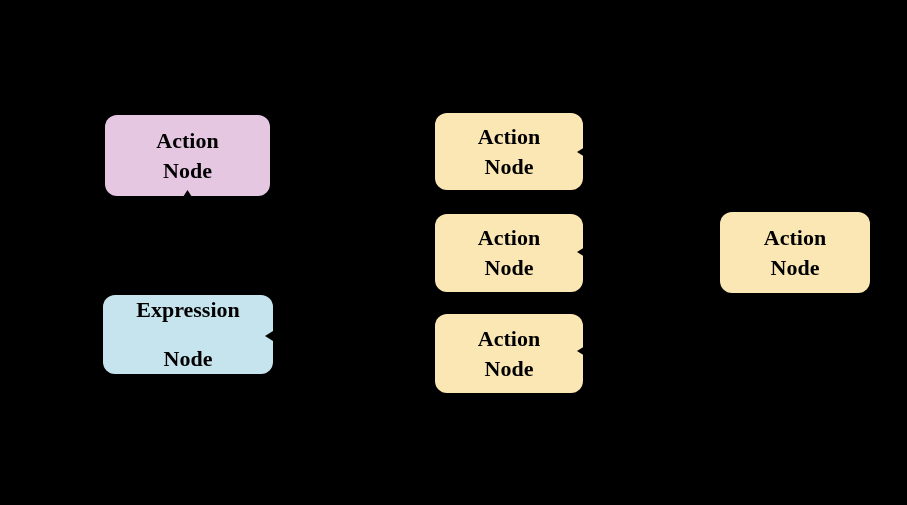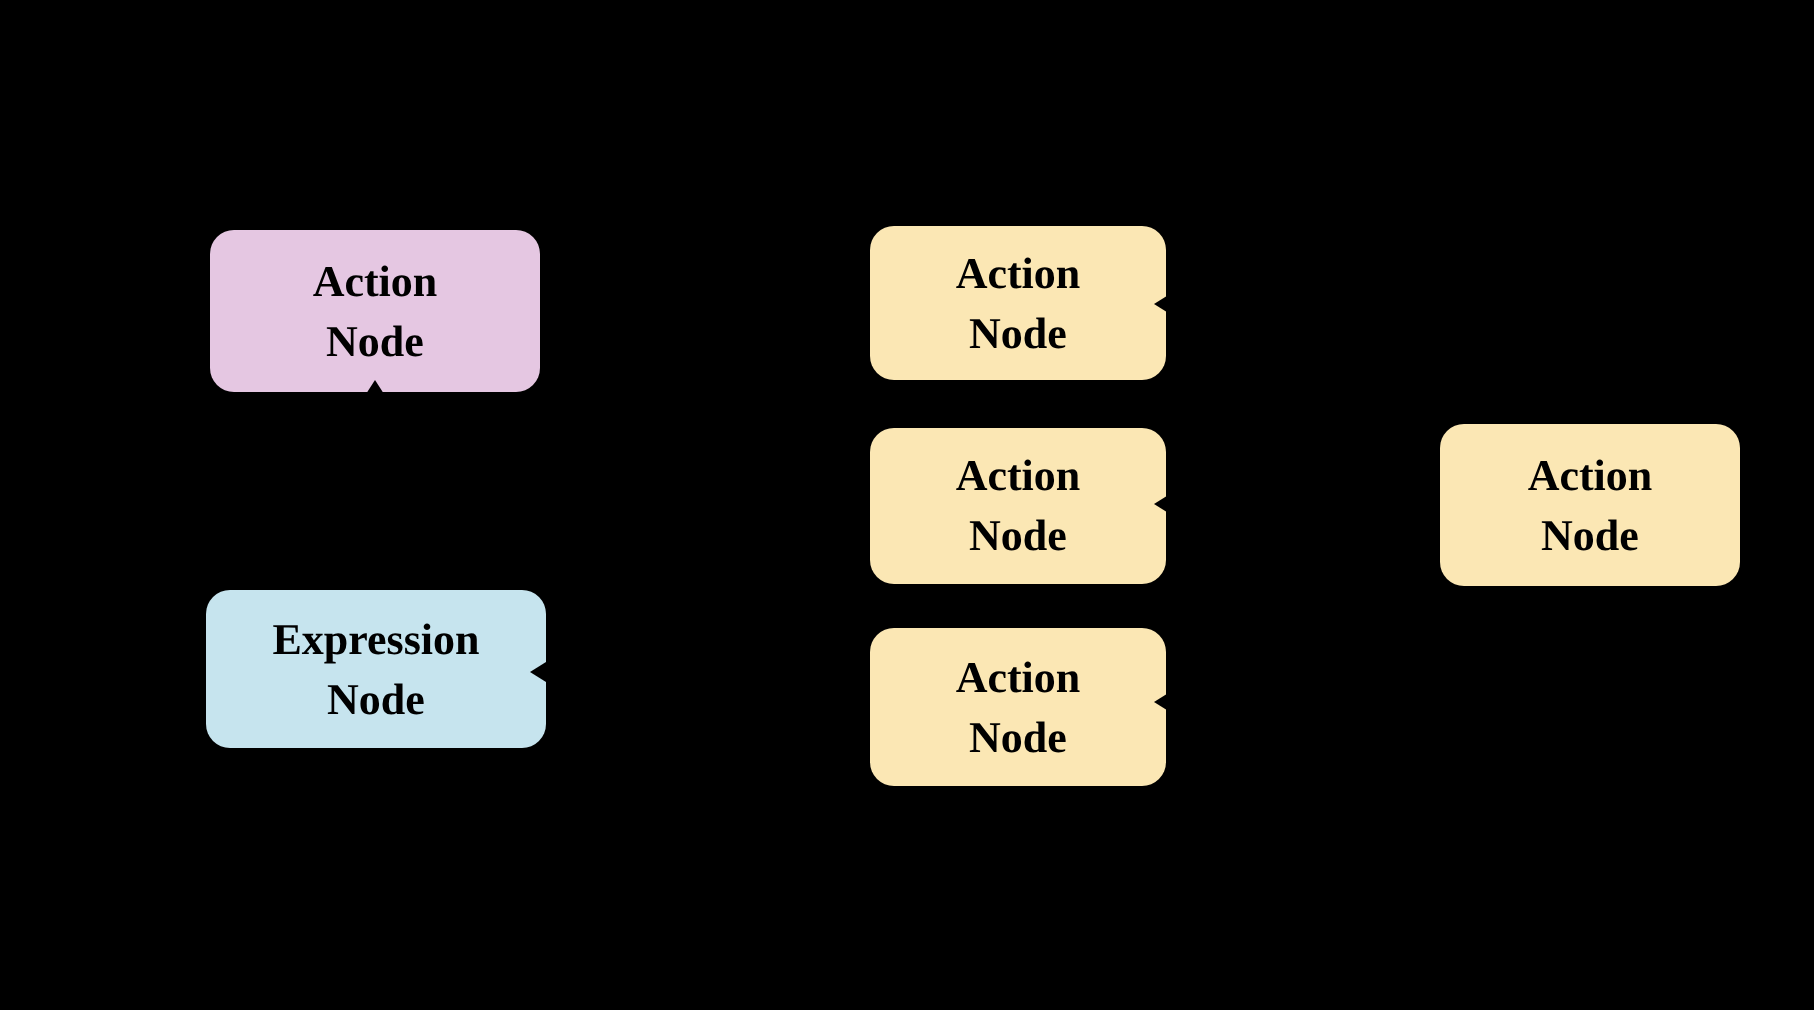"Expression" .node-expression { justify-content: none -> space-between }
